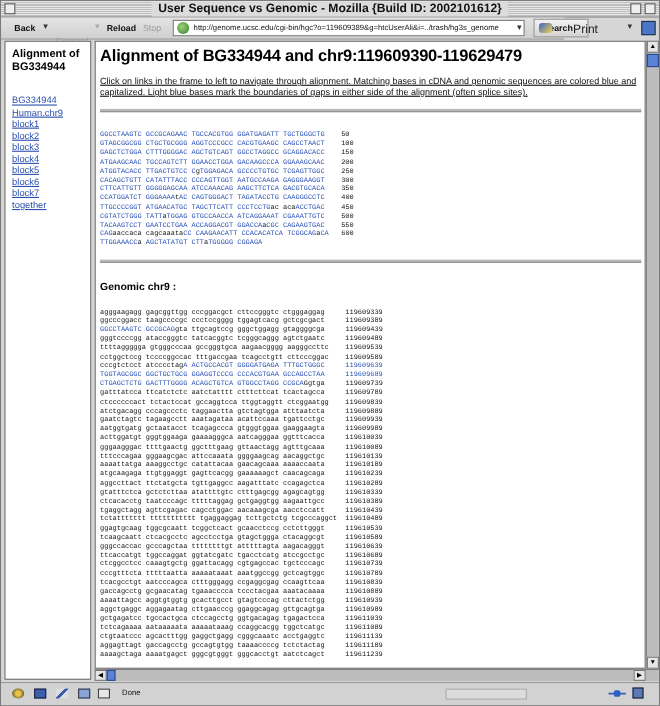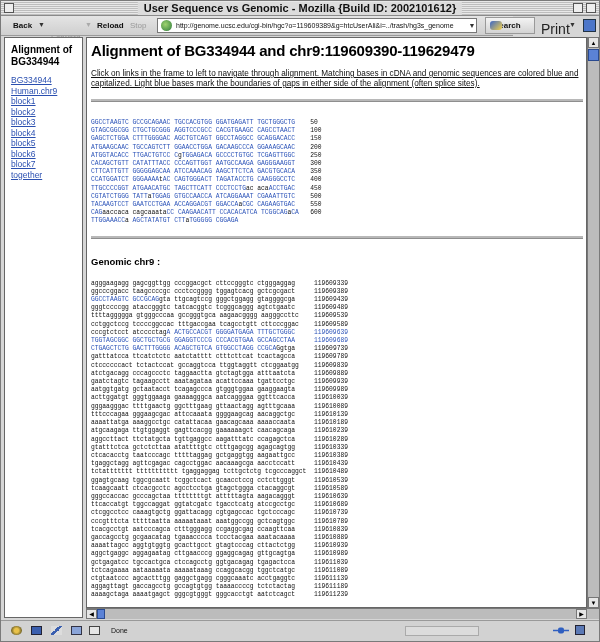"Print" .print-btn { font-size: 14px -> 11px; left: 540px -> 520px }
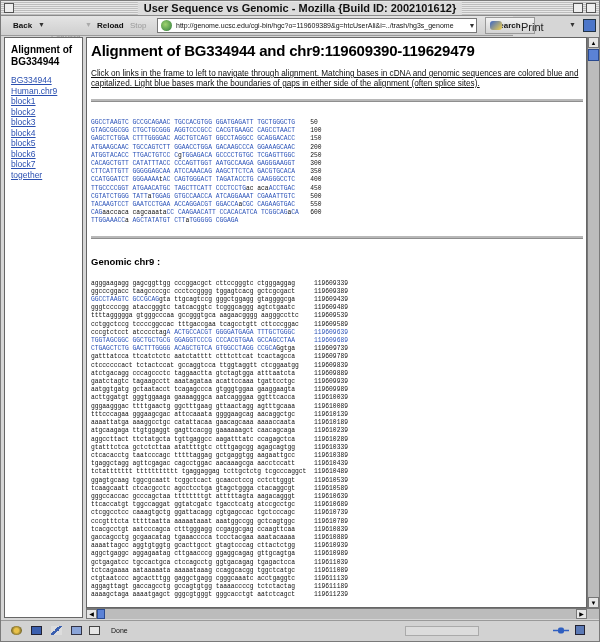"Alignment of BG334944" .leftframe h2 { margin-bottom: 7px -> 18px }
